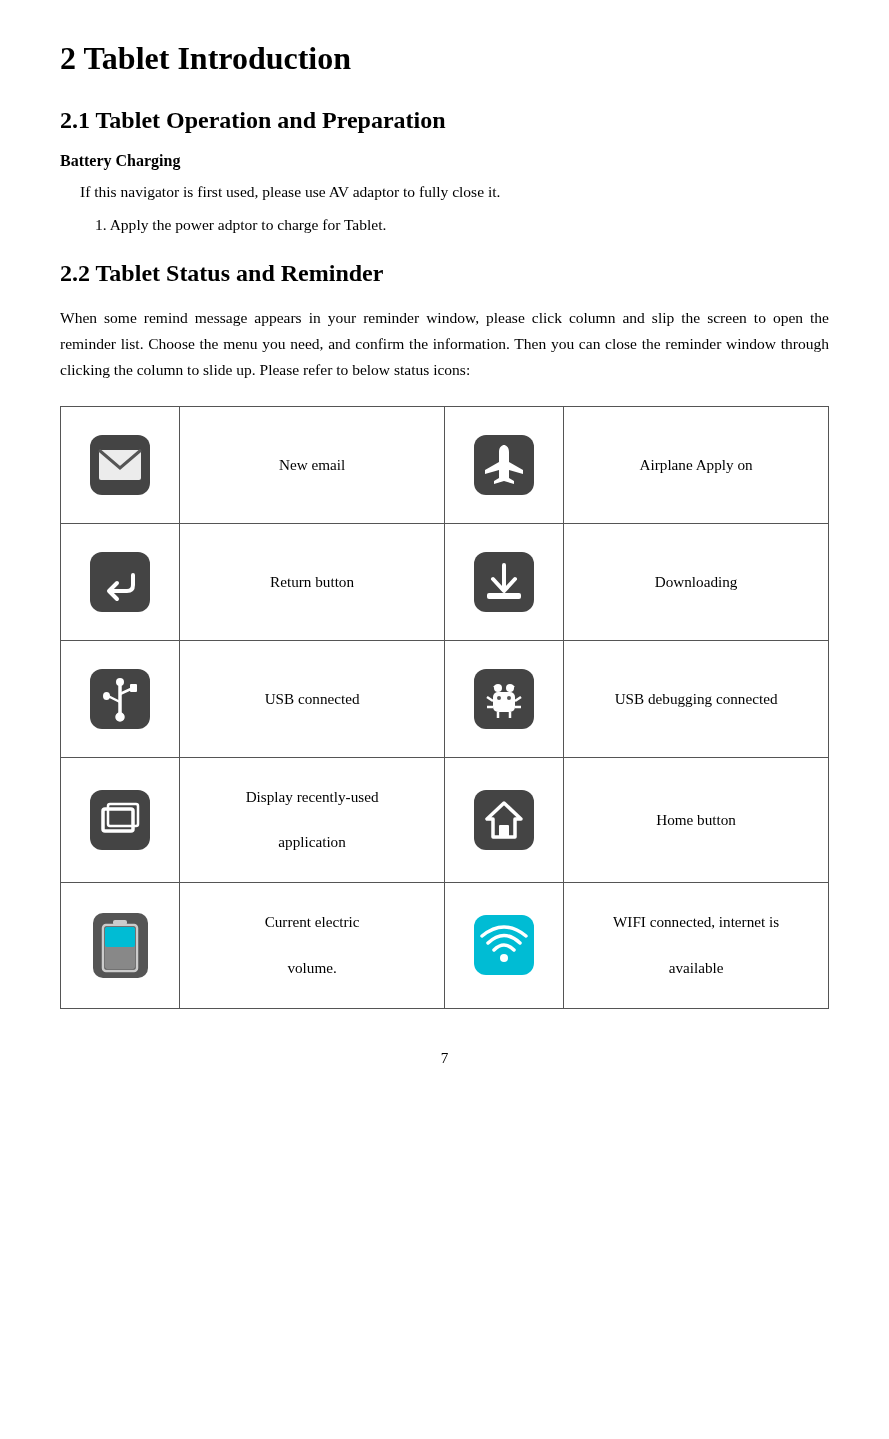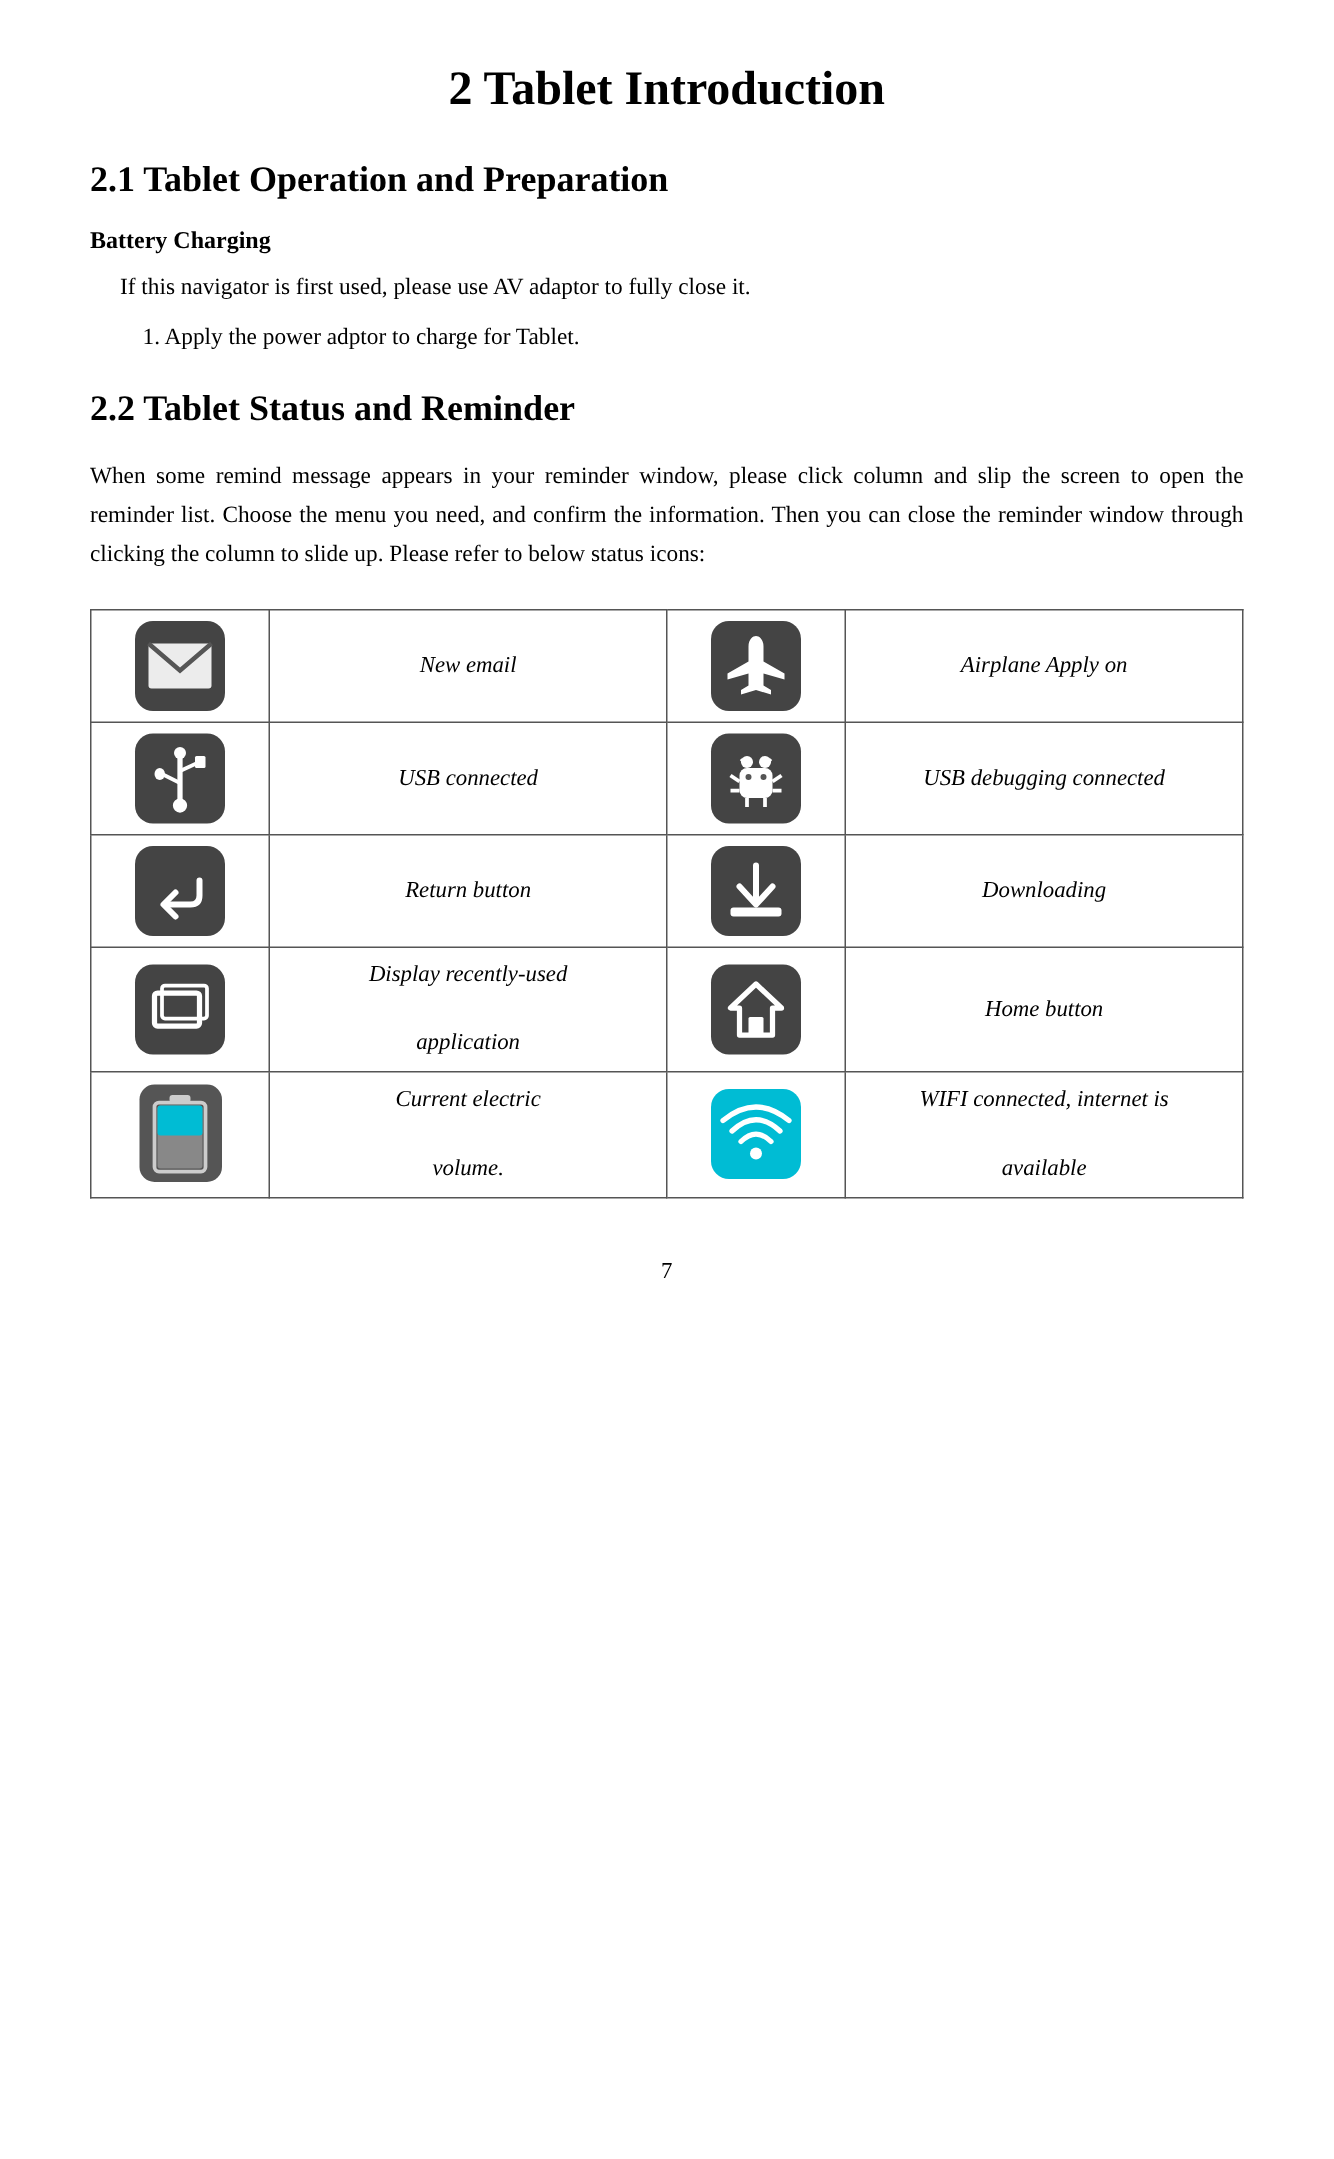"2 Tablet Introduction" h1 { text-align: center -> left }
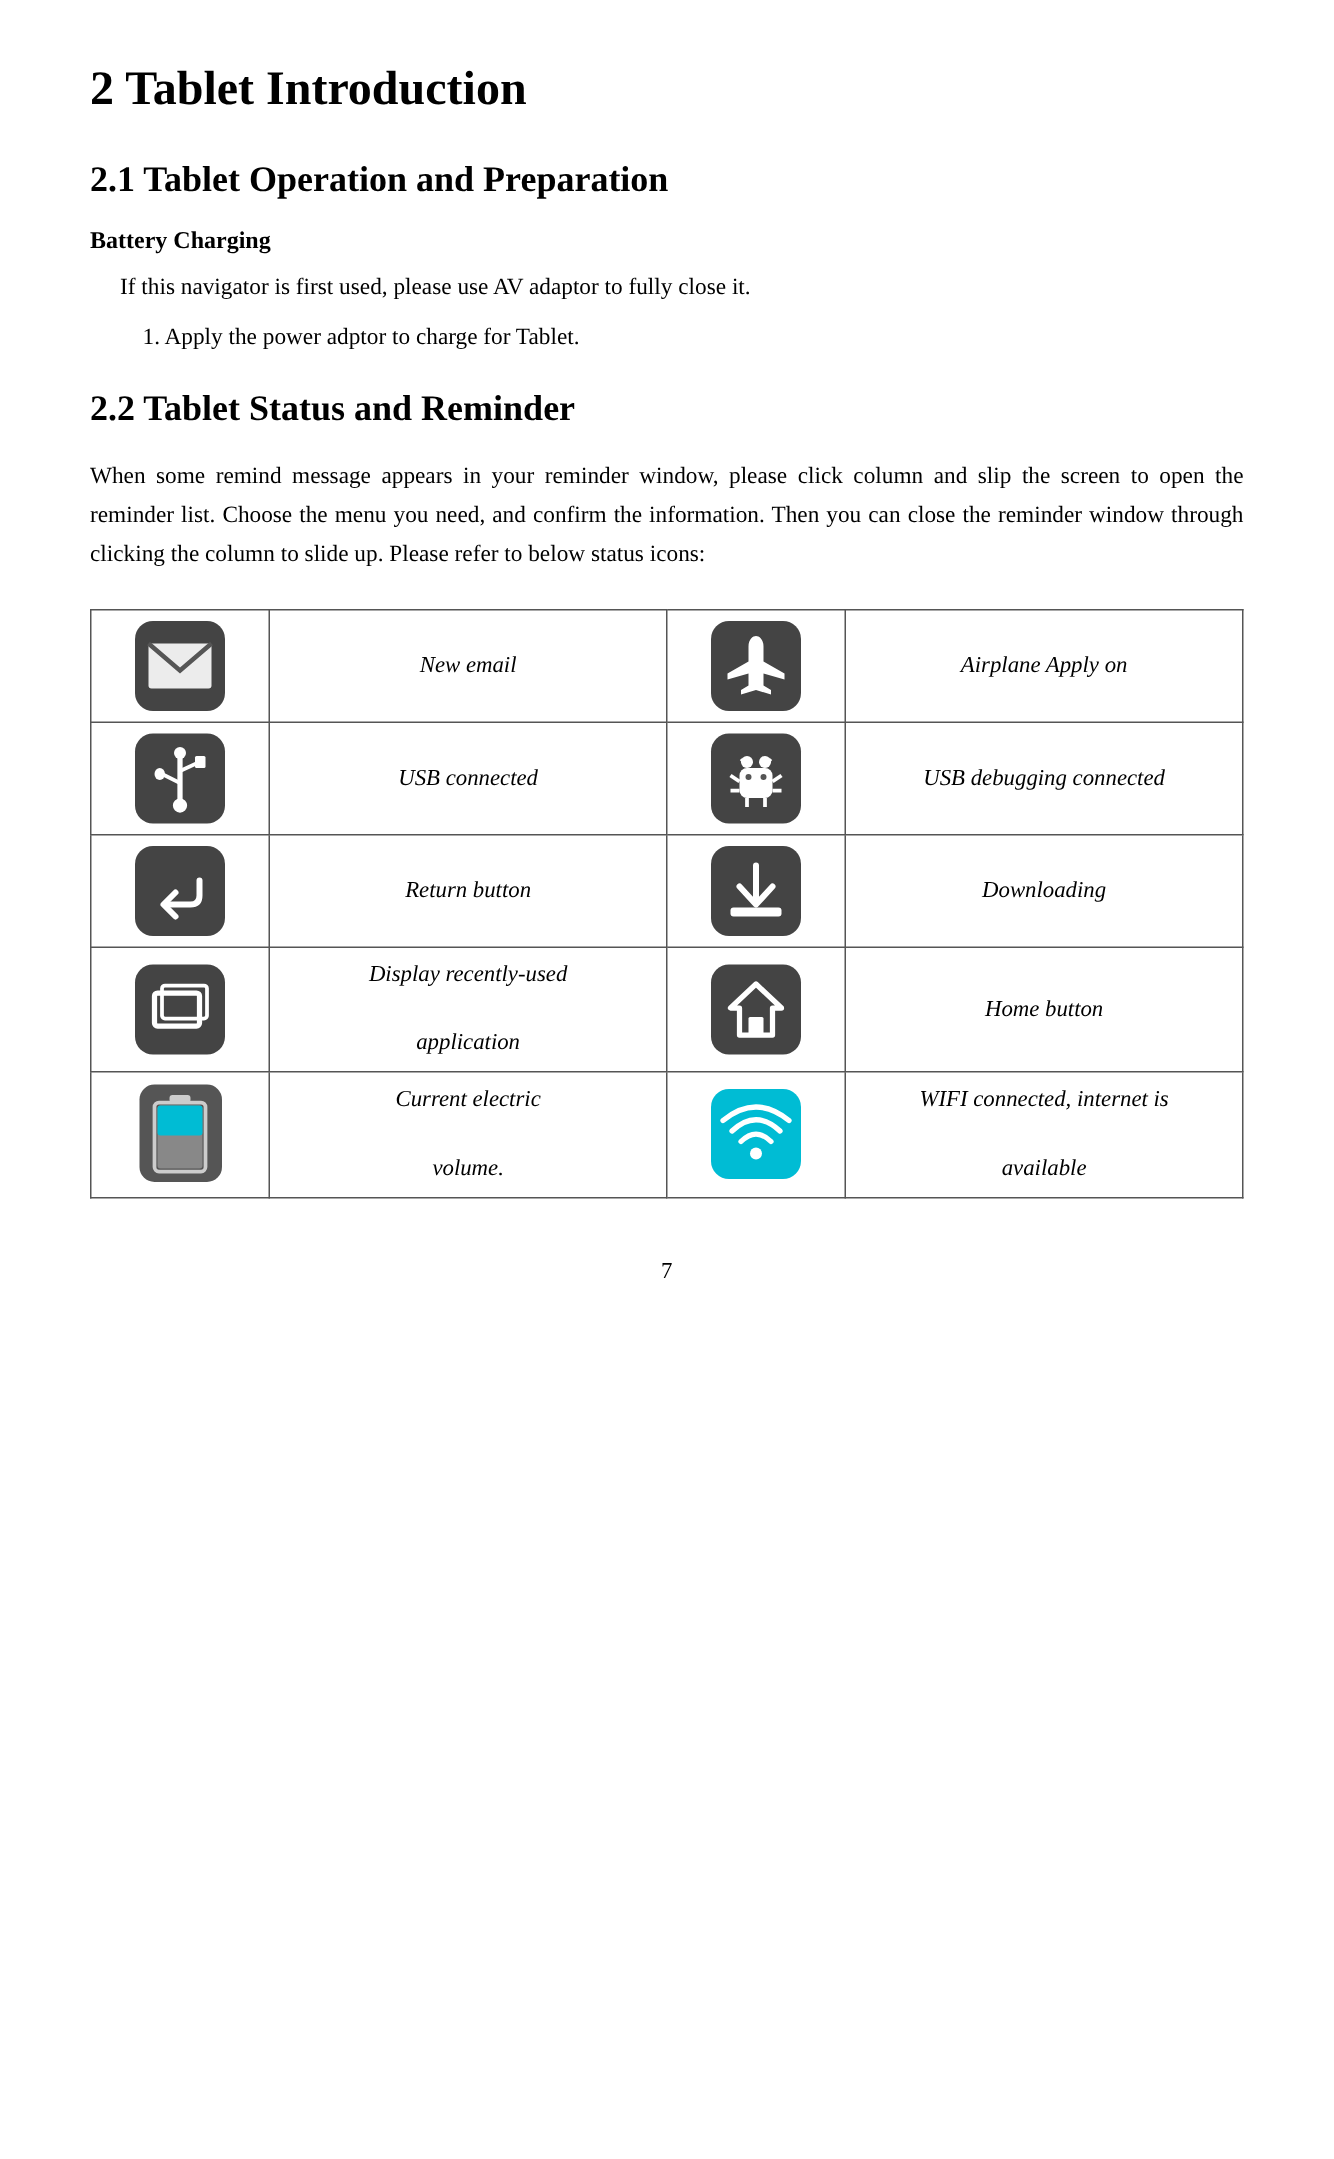"New email" table.status-table td { font-style: italic -> none; padding: 7px 14px -> 28px 14px }
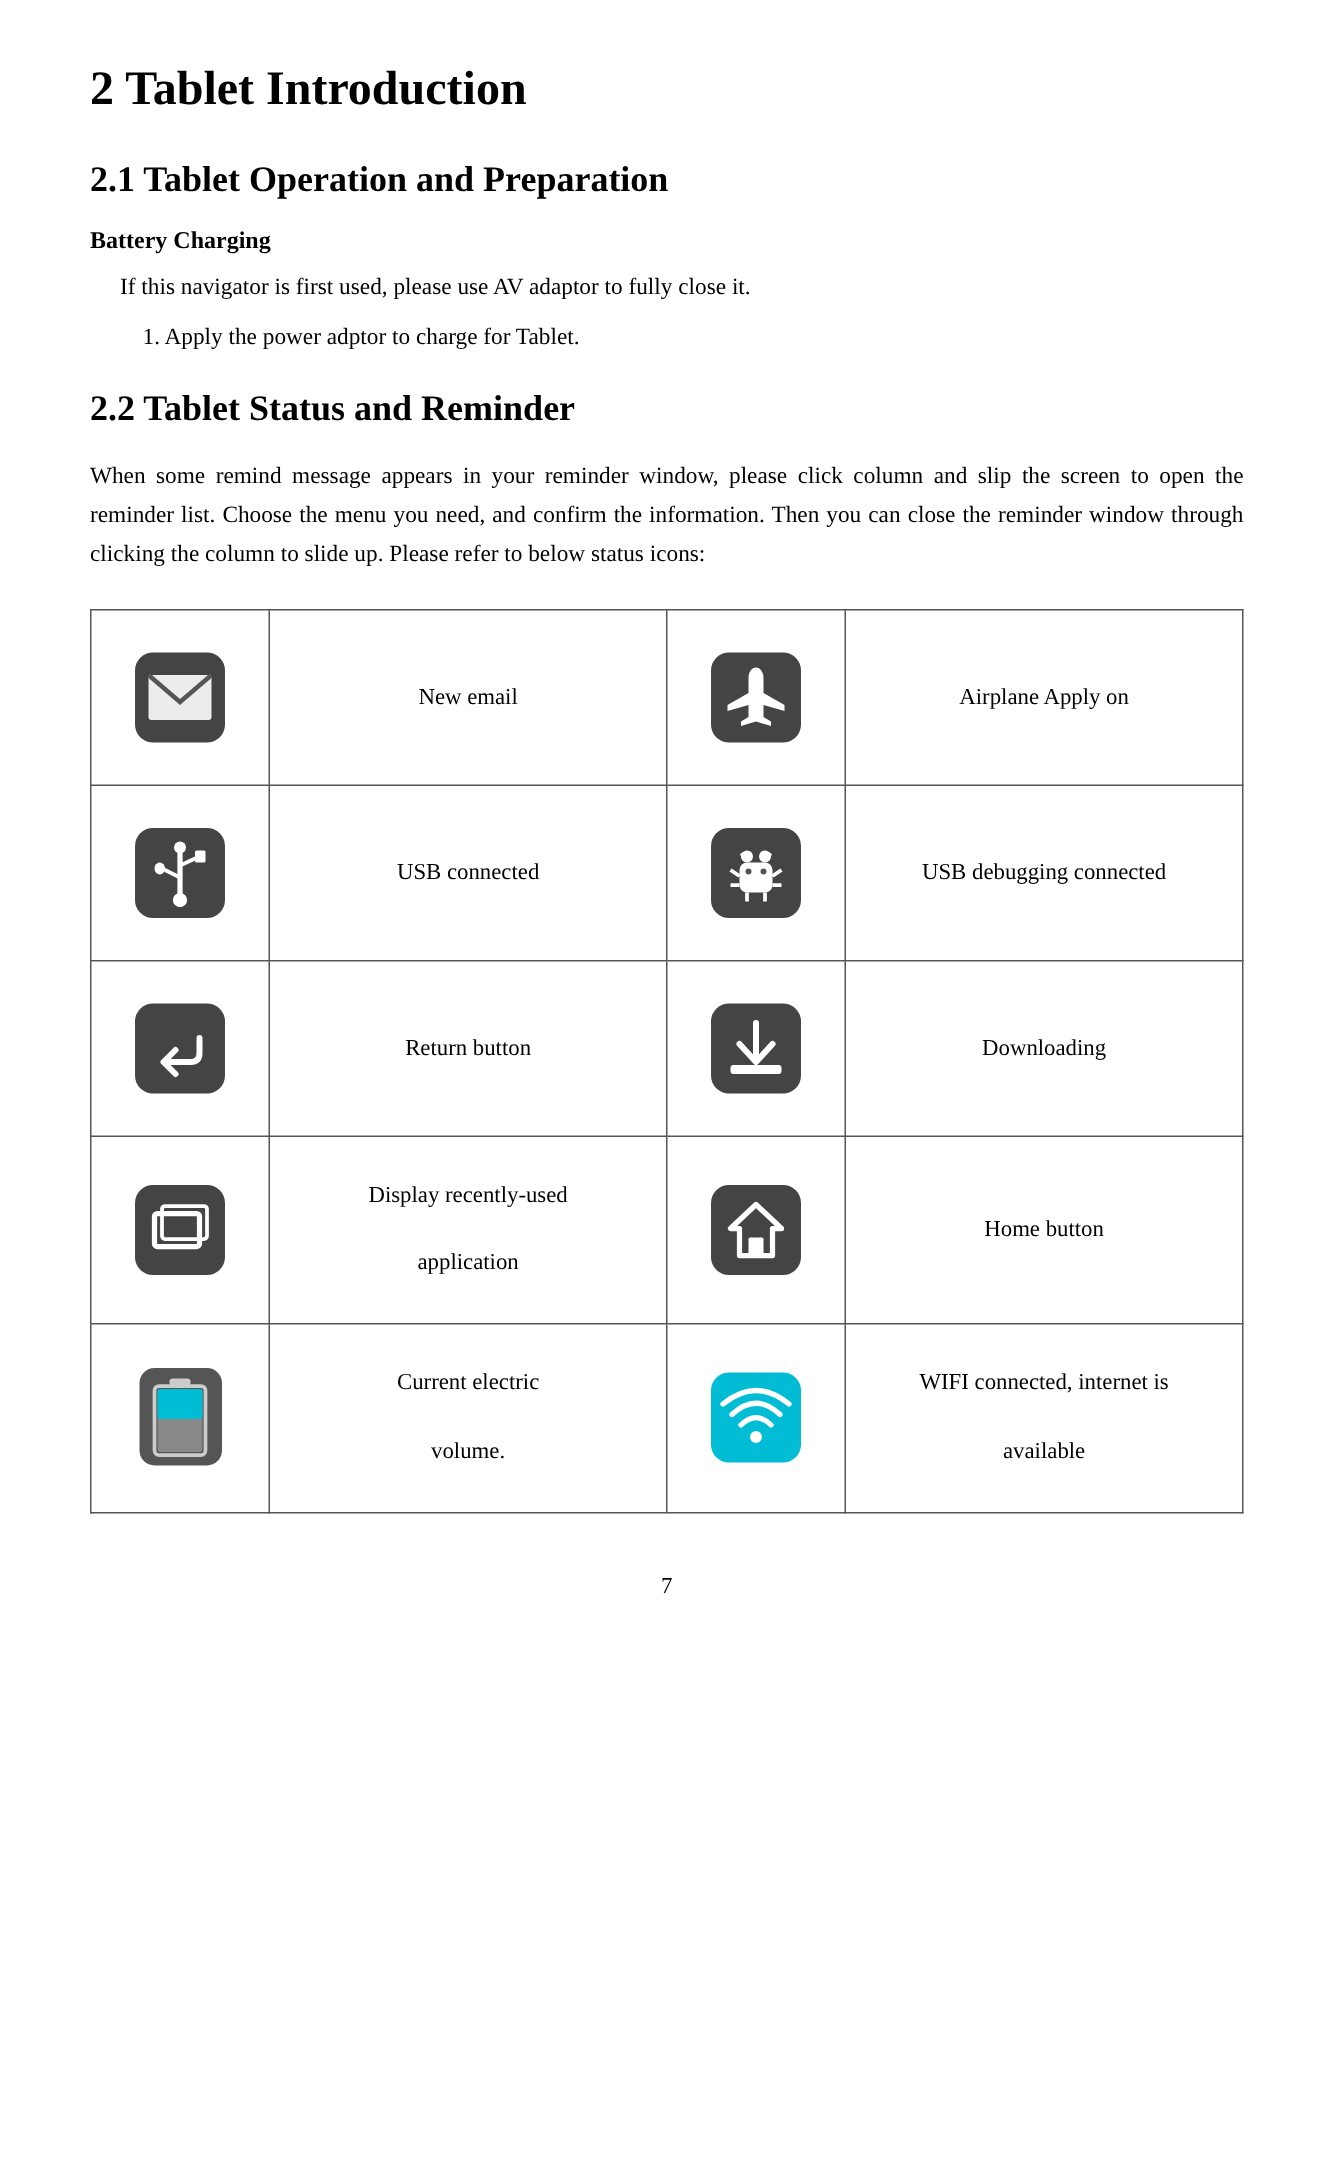"USB connected" tr { order: before "Return button" -> after "Return button" }
